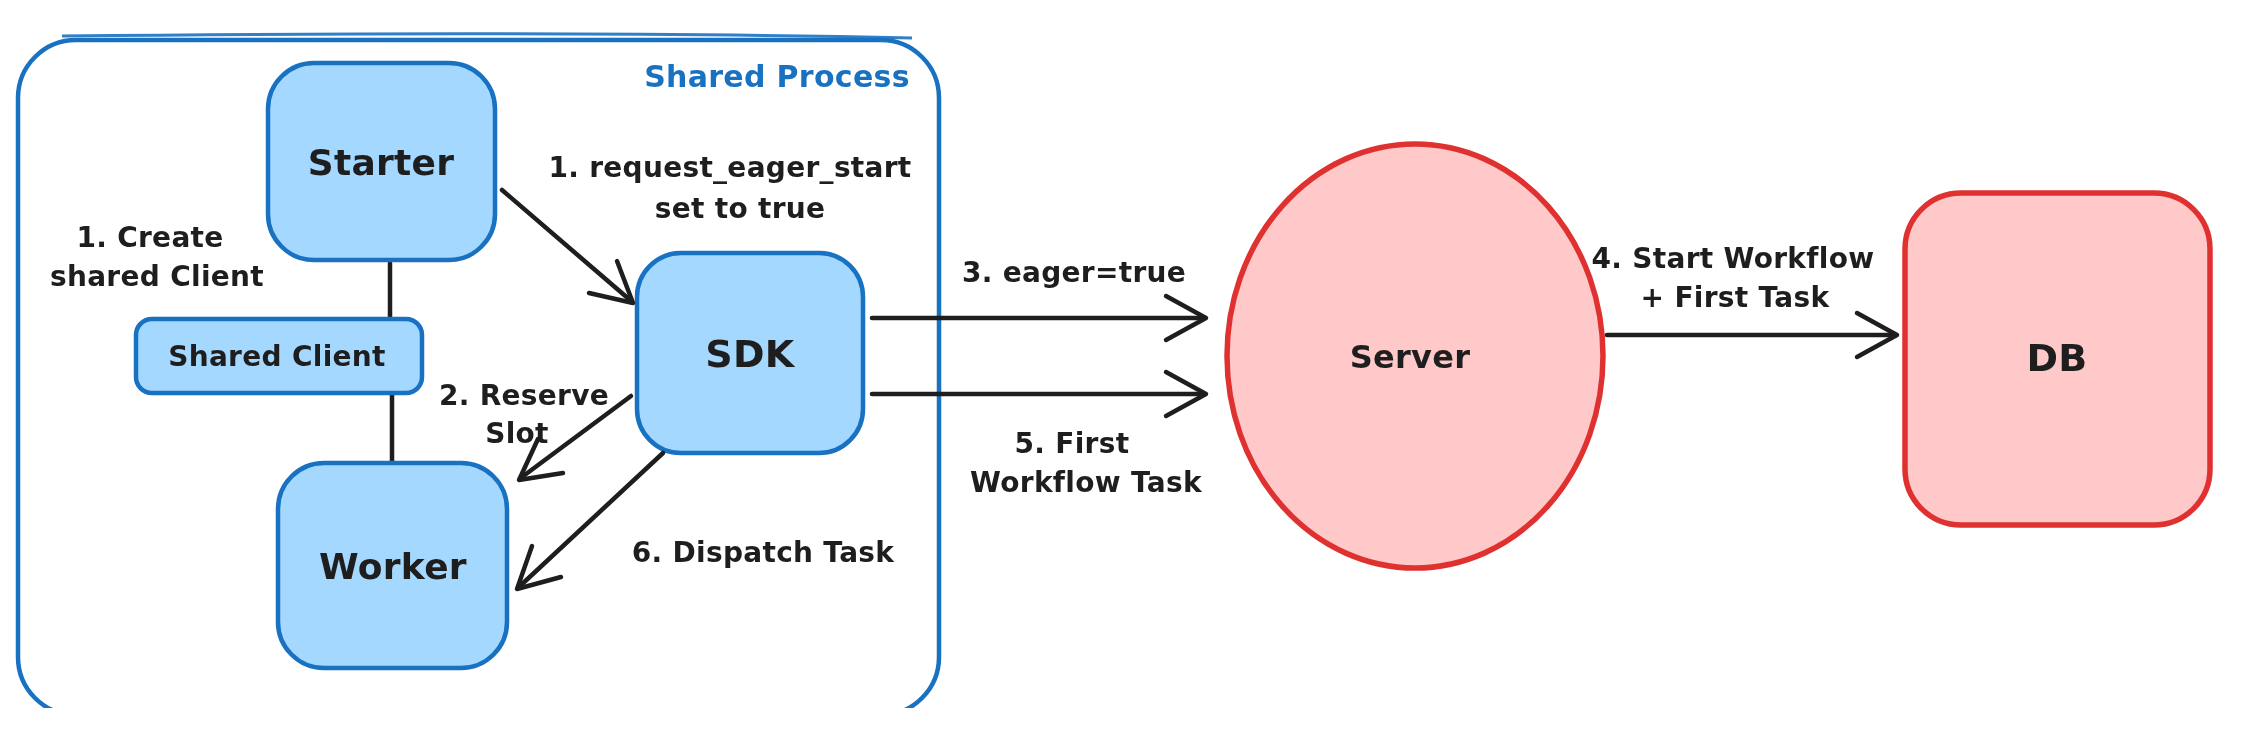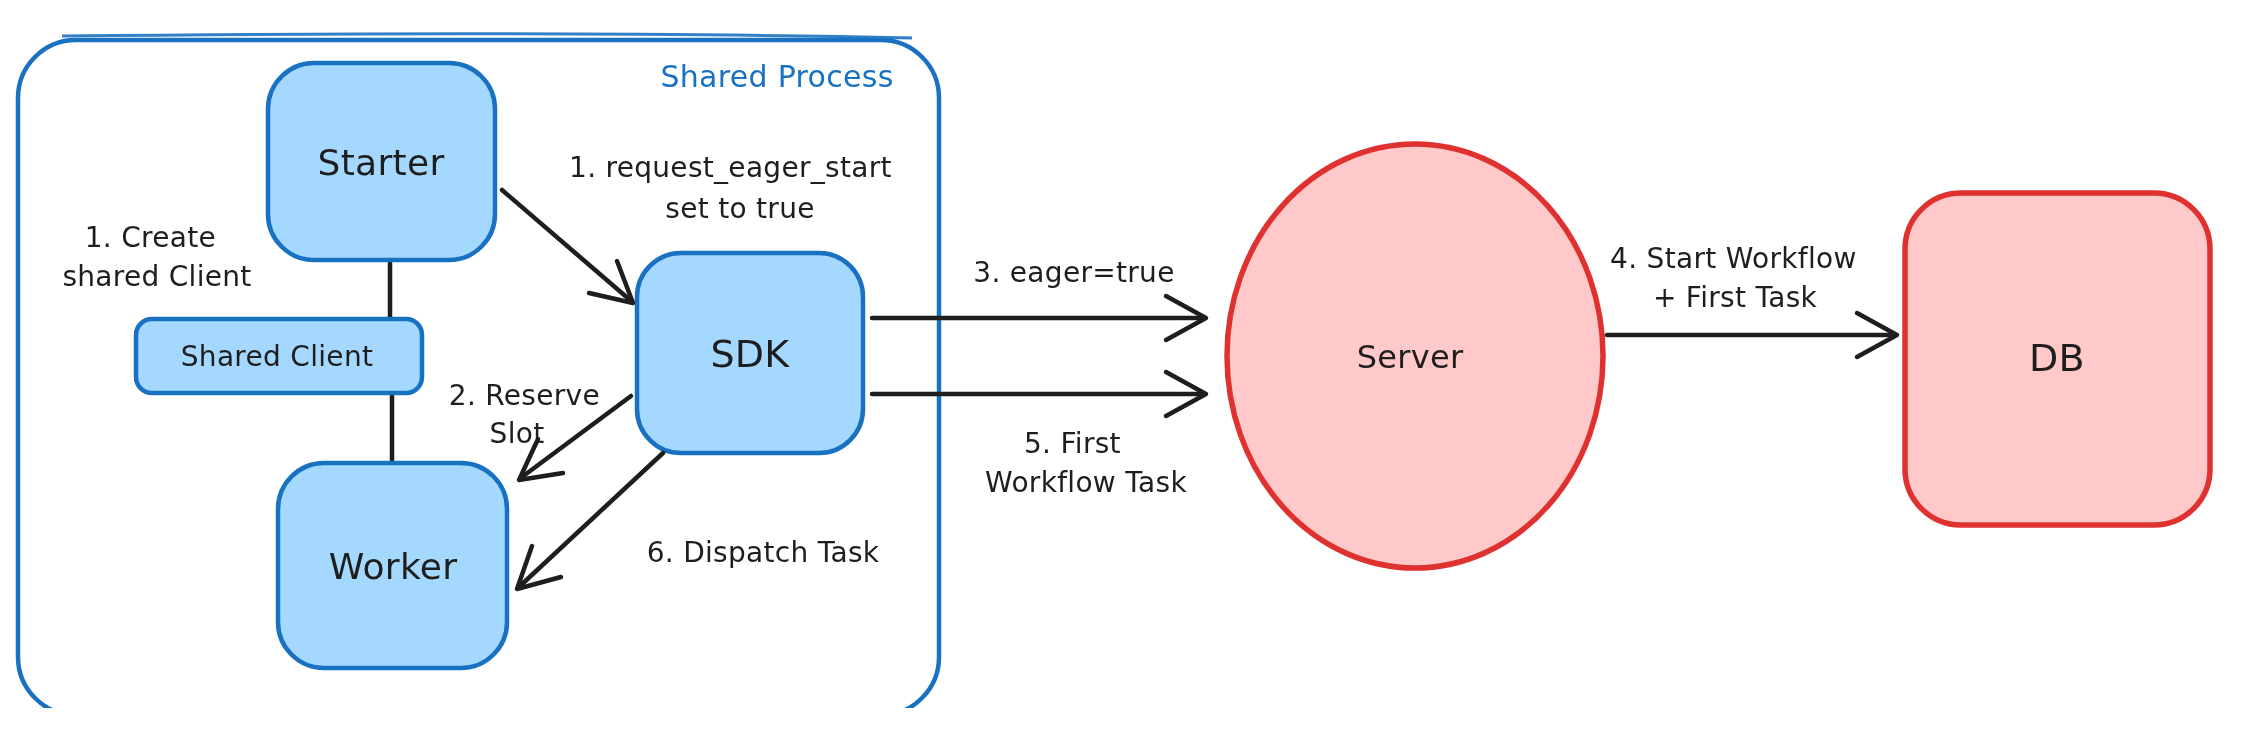"Shared Process" .stage { font-weight: none -> bold }
